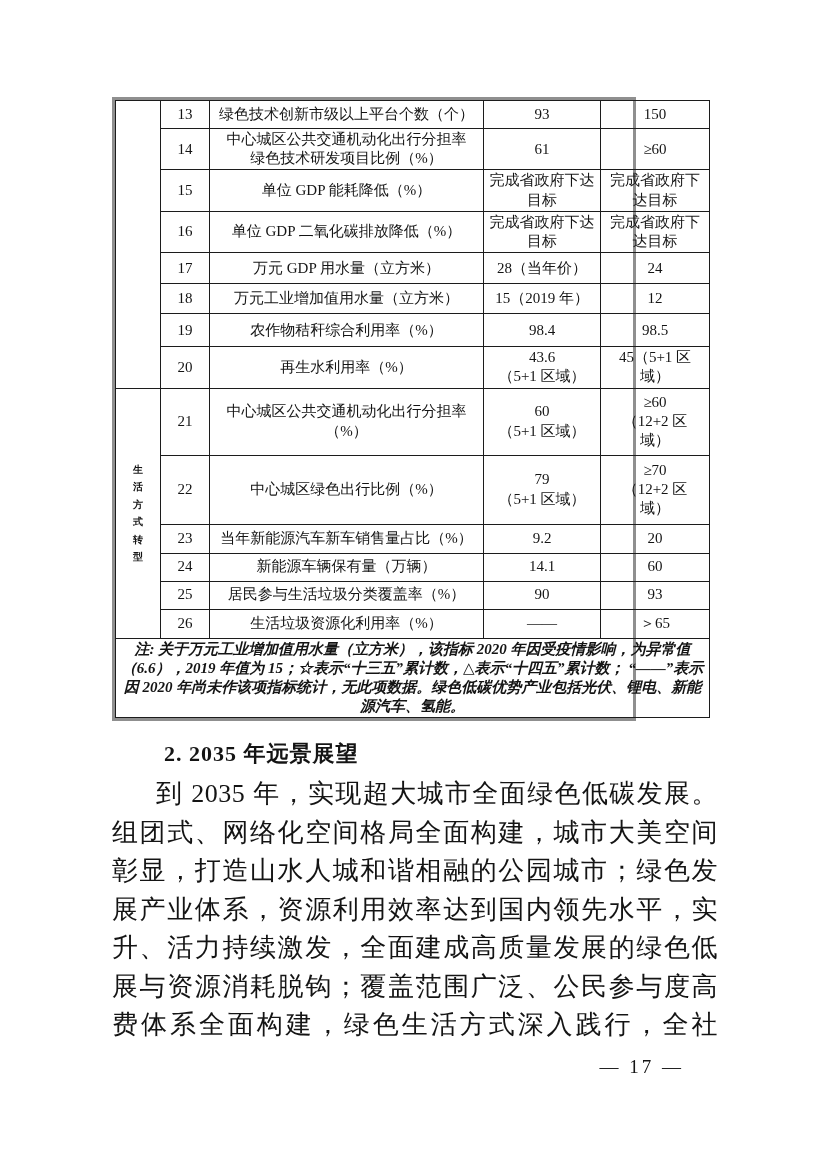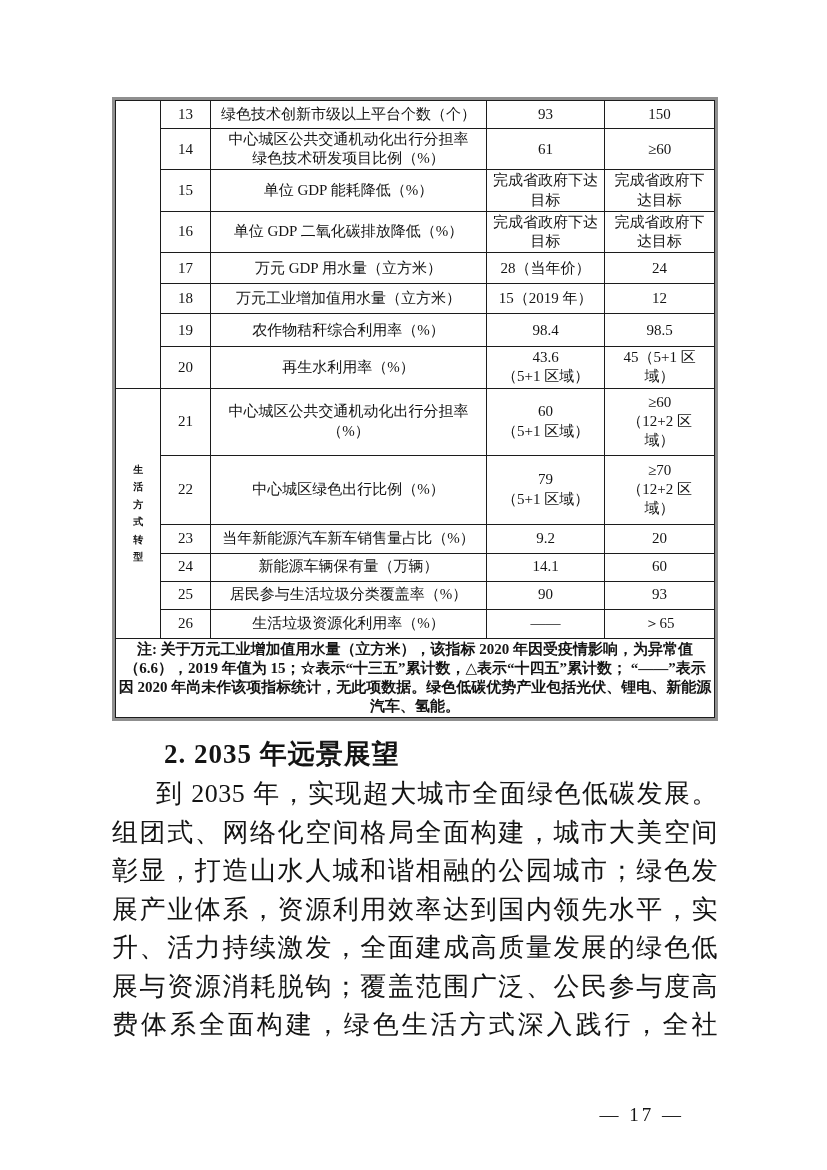"13" .table-outer { width: 606px -> 524px }
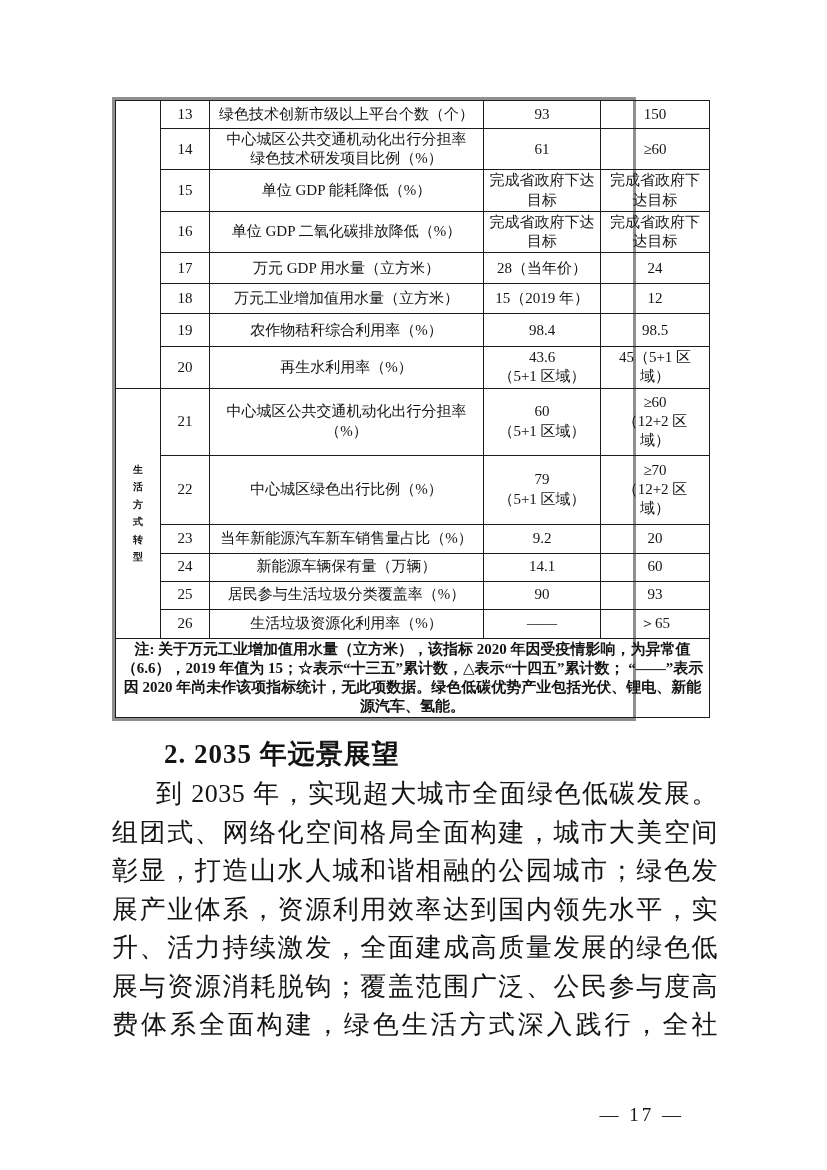"注: 关于万元工业增加值用水量（立方米），该指标 2020" td.c-note { font-style: none -> italic }
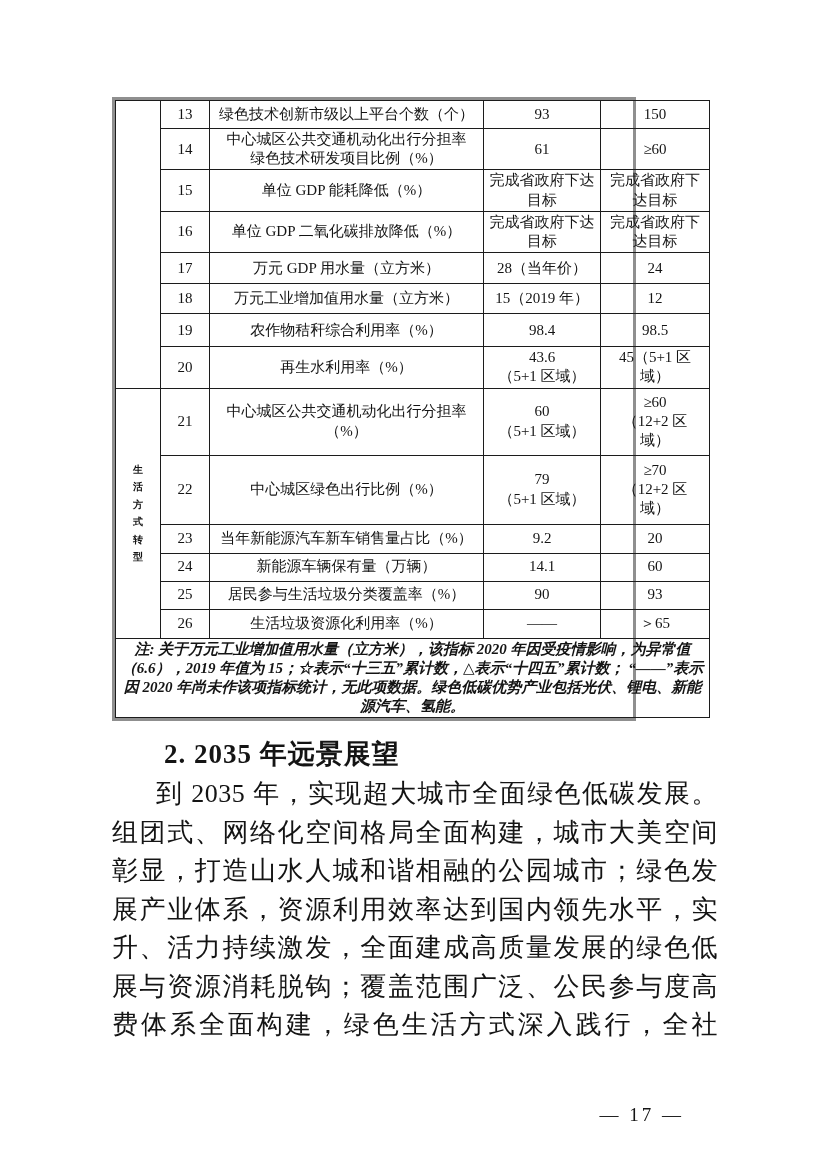"2. 2035 年远景展望" .section-heading { font-size: 27px -> 22px }
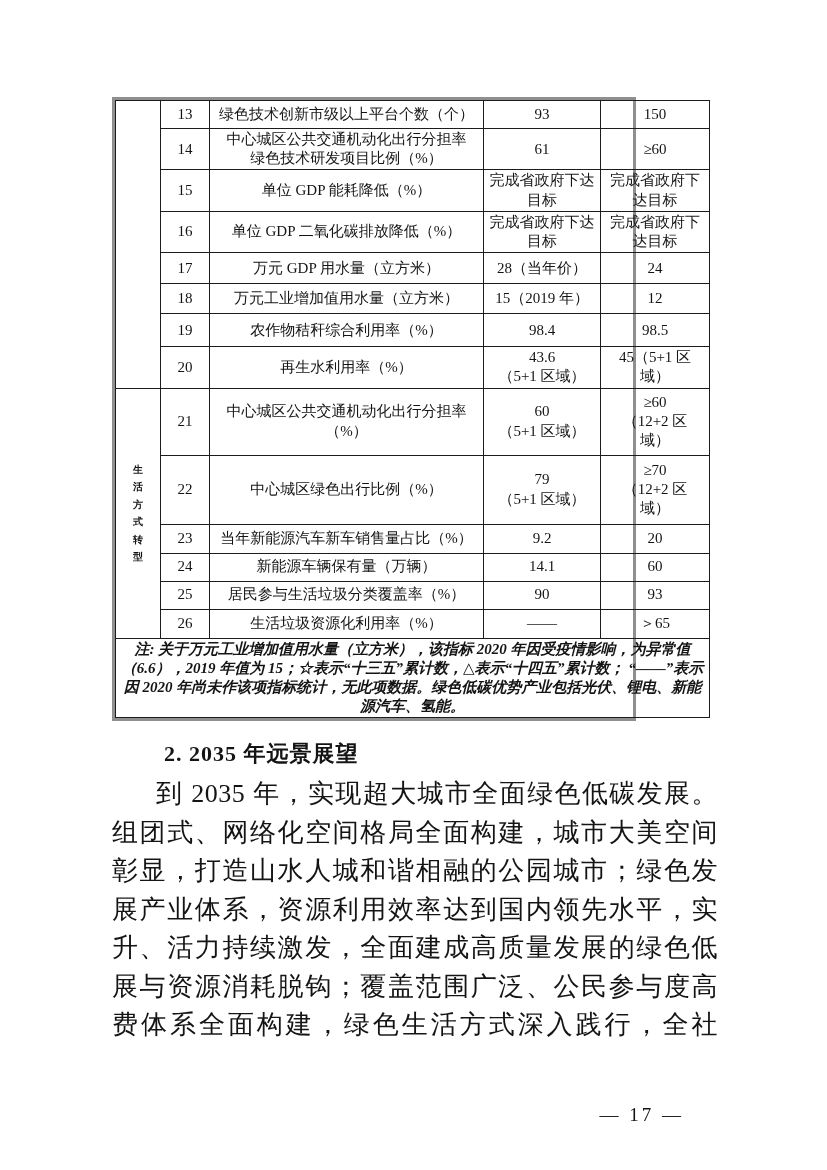"— 17 —" .page-number { top: 1104px -> 1056px }
